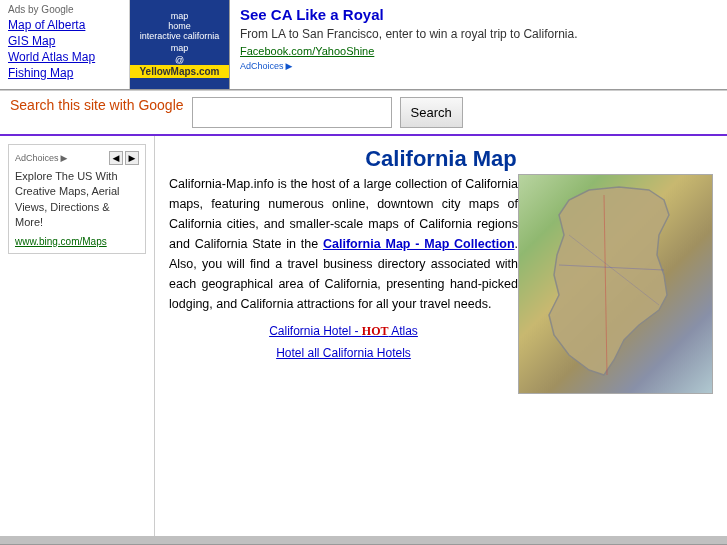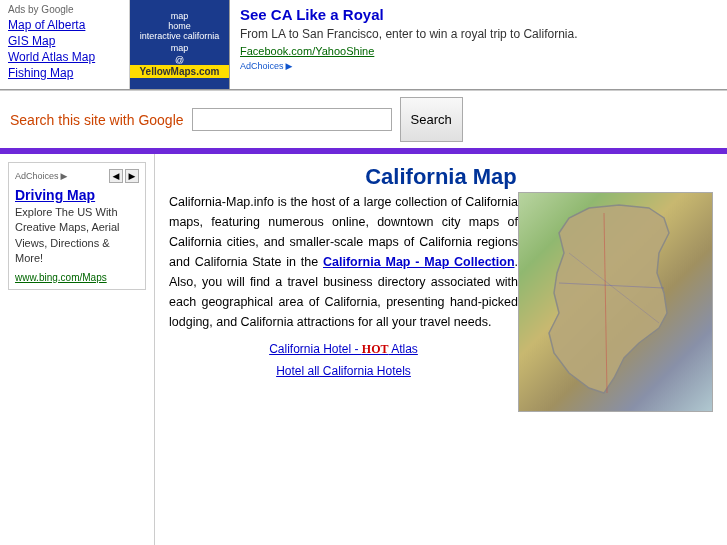"Search this site with Google" .search-bar { align-items: center -> none; border-bottom: 6px solid #6d28d9 -> 2px solid #6d28d9 }
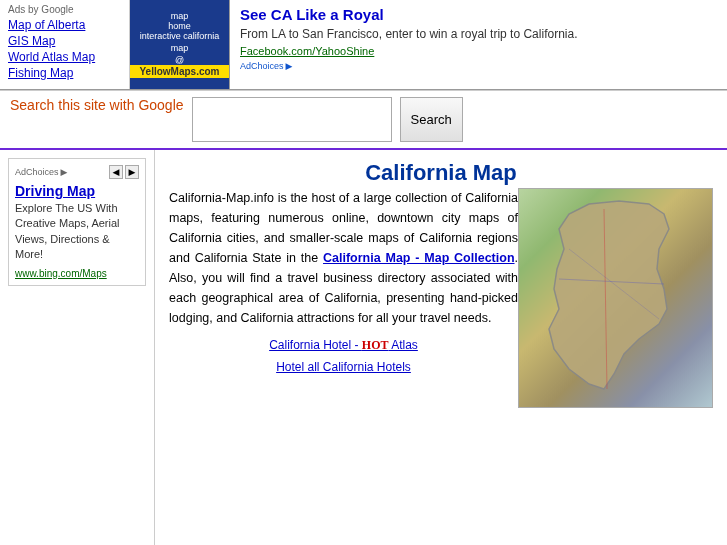"Search" .search-button { padding: 14px 10px -> 7px 10px }
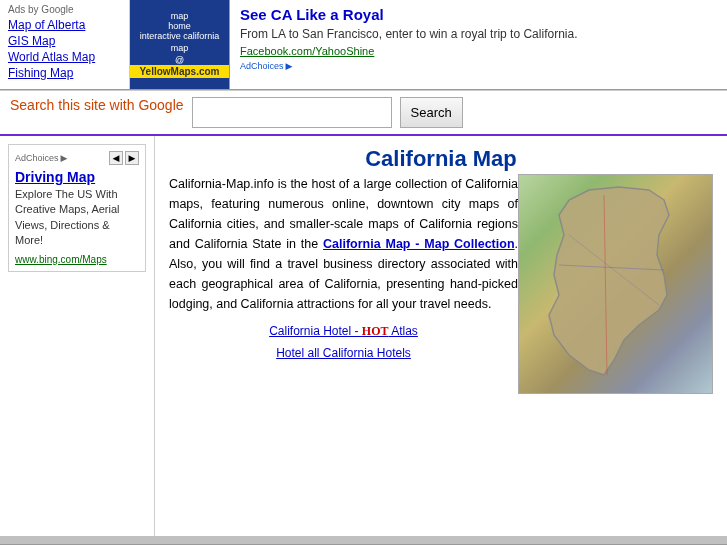"Driving Map" a.sidebar-ad-title { html: <a>Driving Map</a> -> none }
